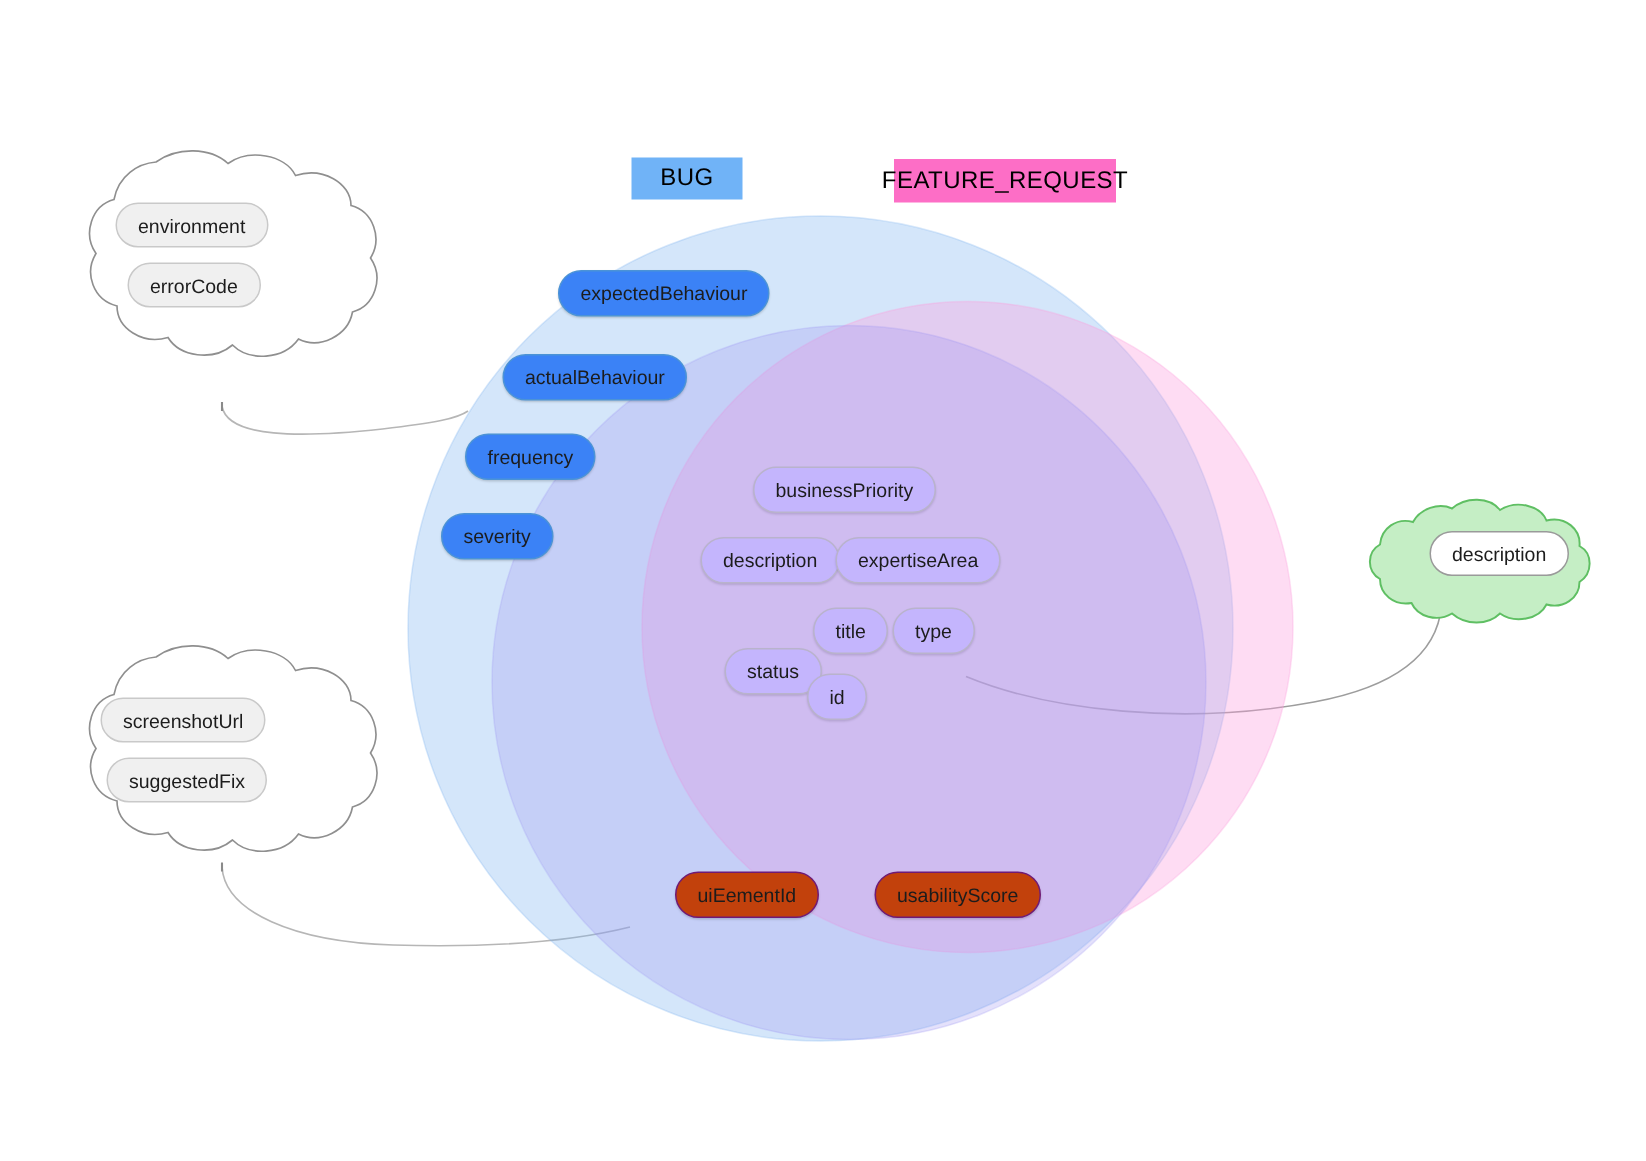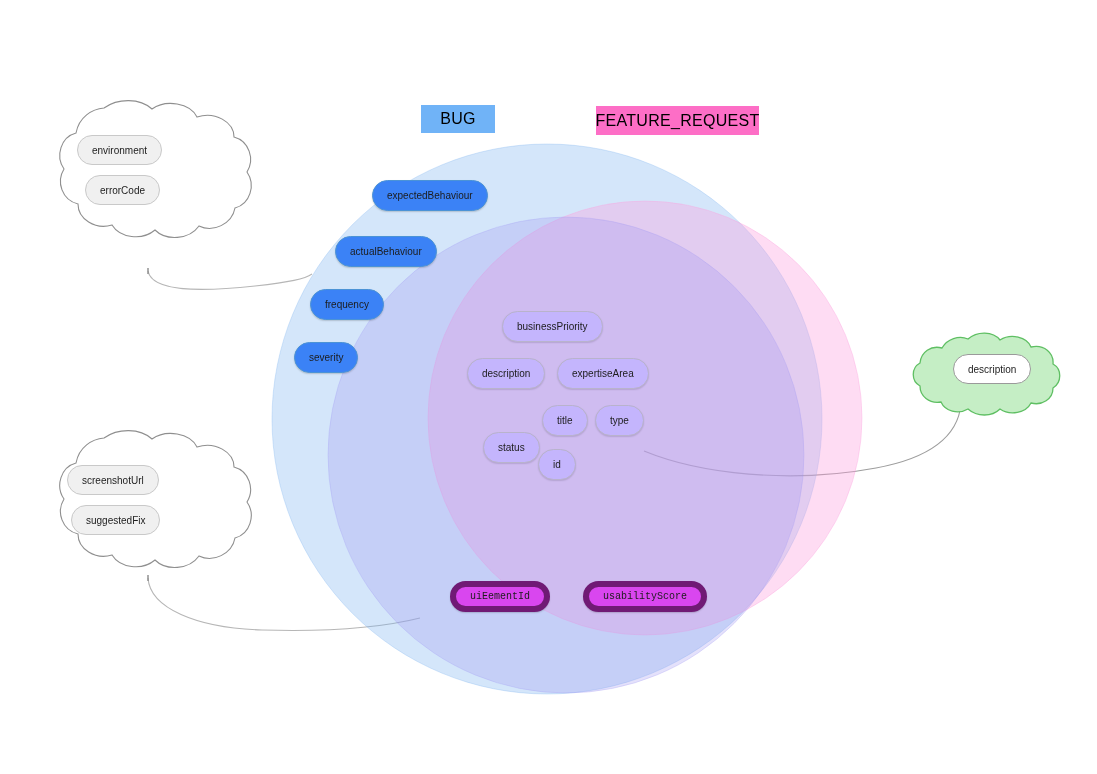"FEATURE_REQUEST" #badge-feature { width: 163px -> 148px }
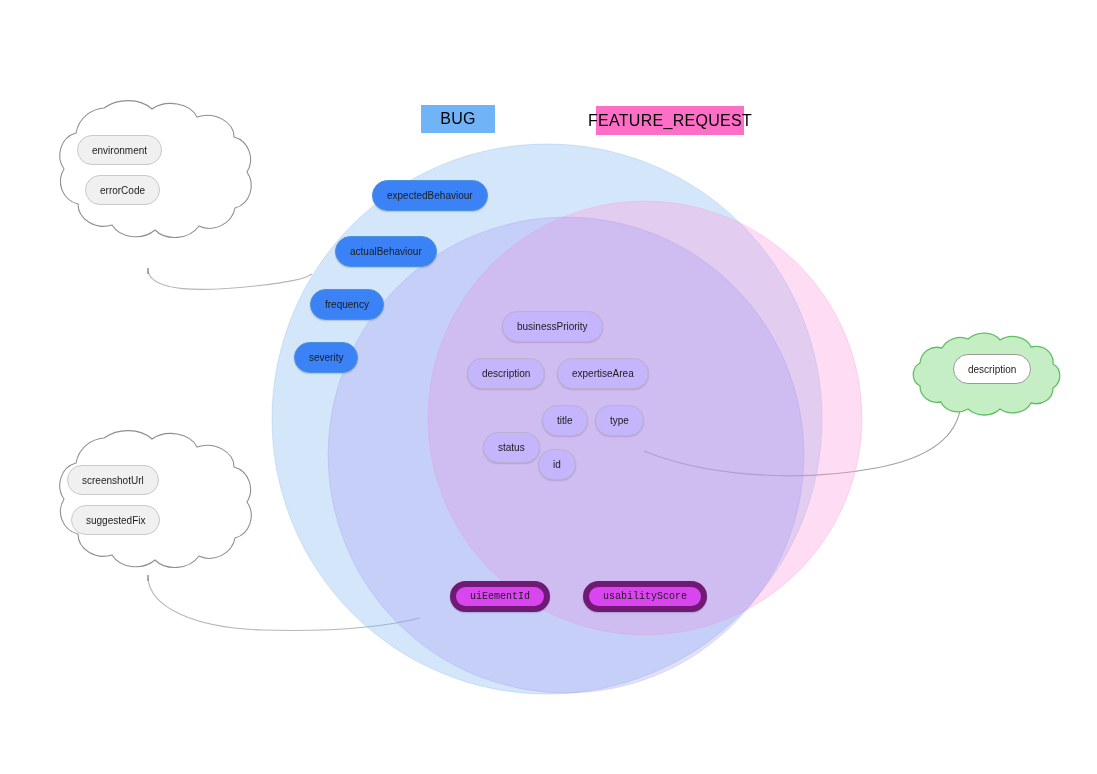"environment" .pill { font-size: 10px -> 13px }
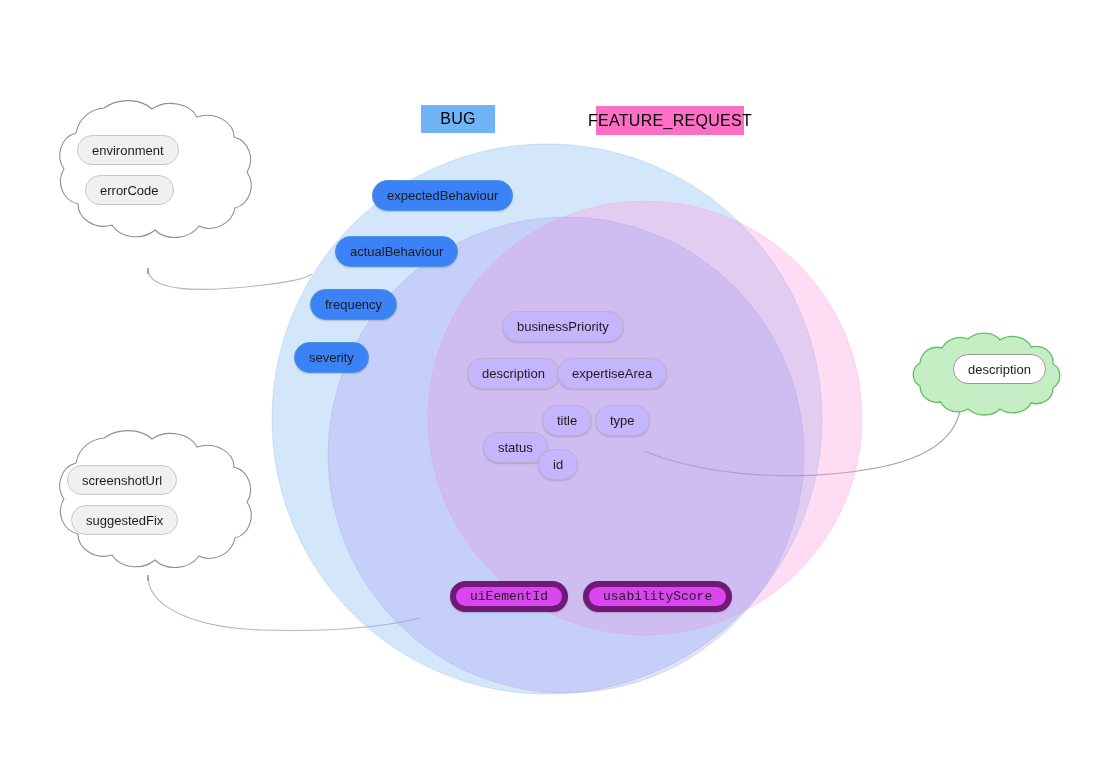"uiEementId" .pill.ui-only { background: #d946ef -> #c2410c; border: 6px solid #701a75 -> 1px solid #701a75; font-family: Liberation Mono, monospace -> none }
